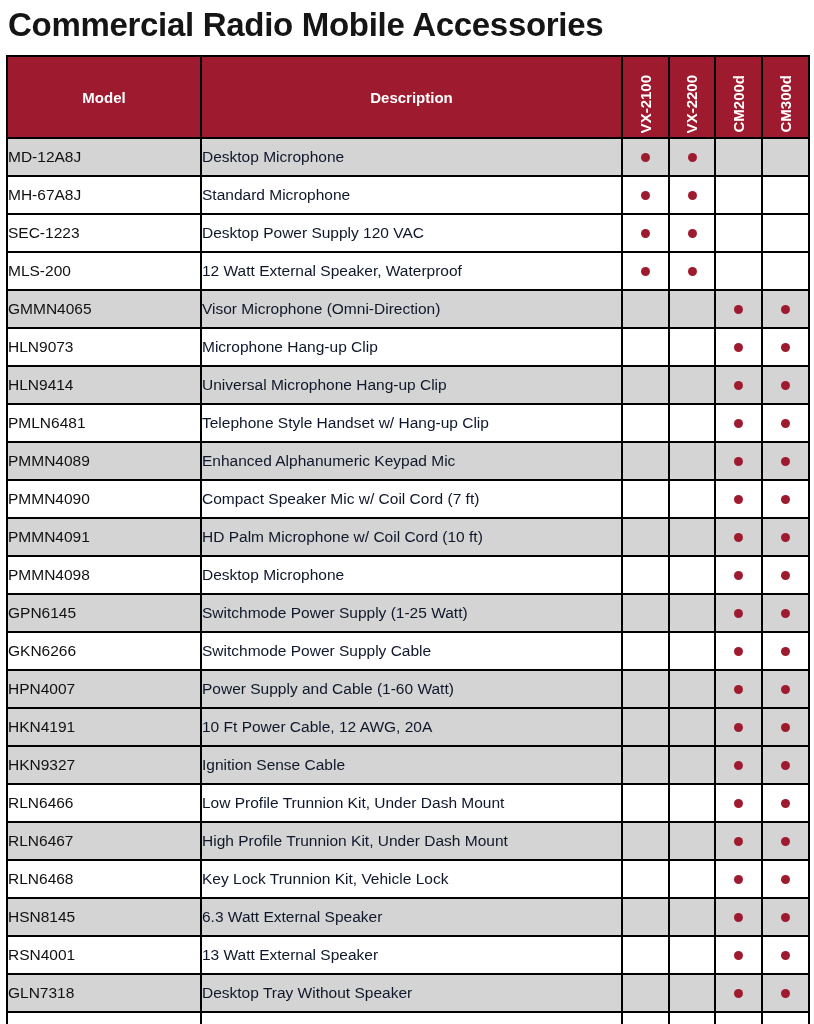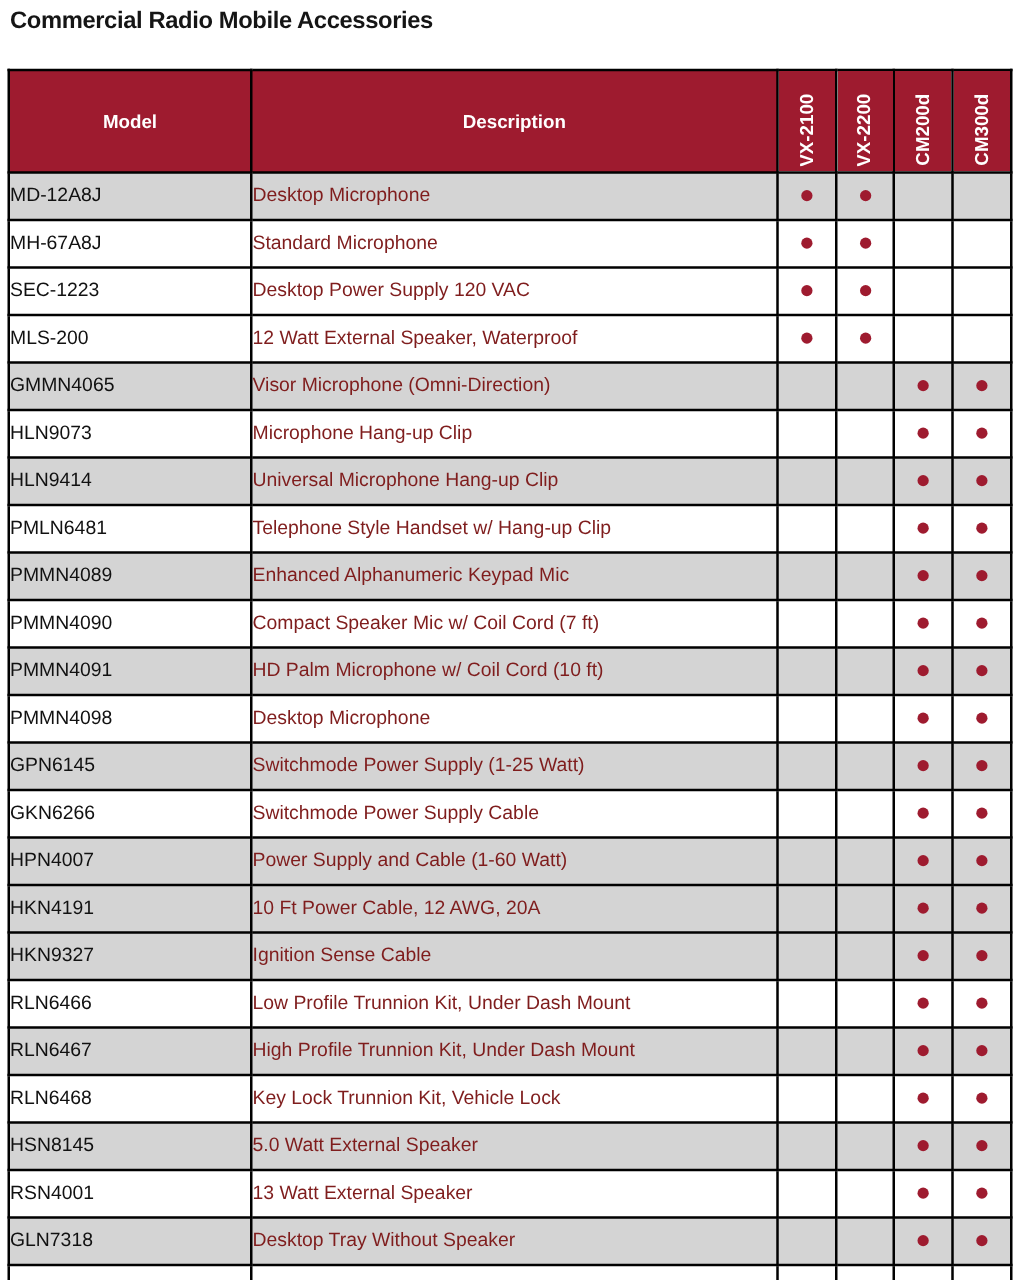"Commercial Radio Mobile Accessories" #page-title { font-size: 19px -> 33px }
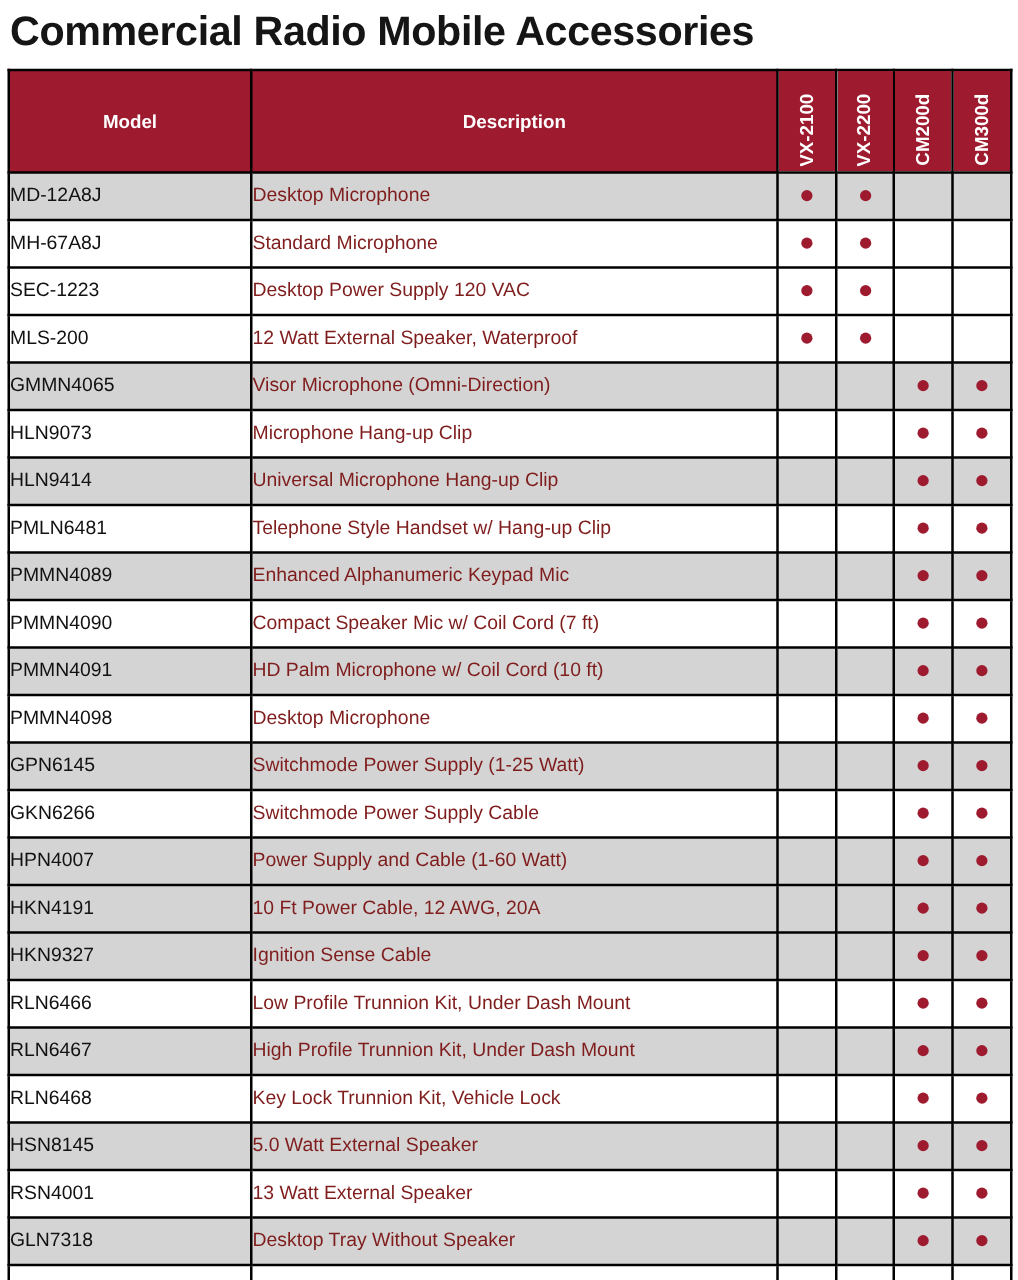"Desktop Microphone" td.desc { color: #7f1d1d -> #0f172a }
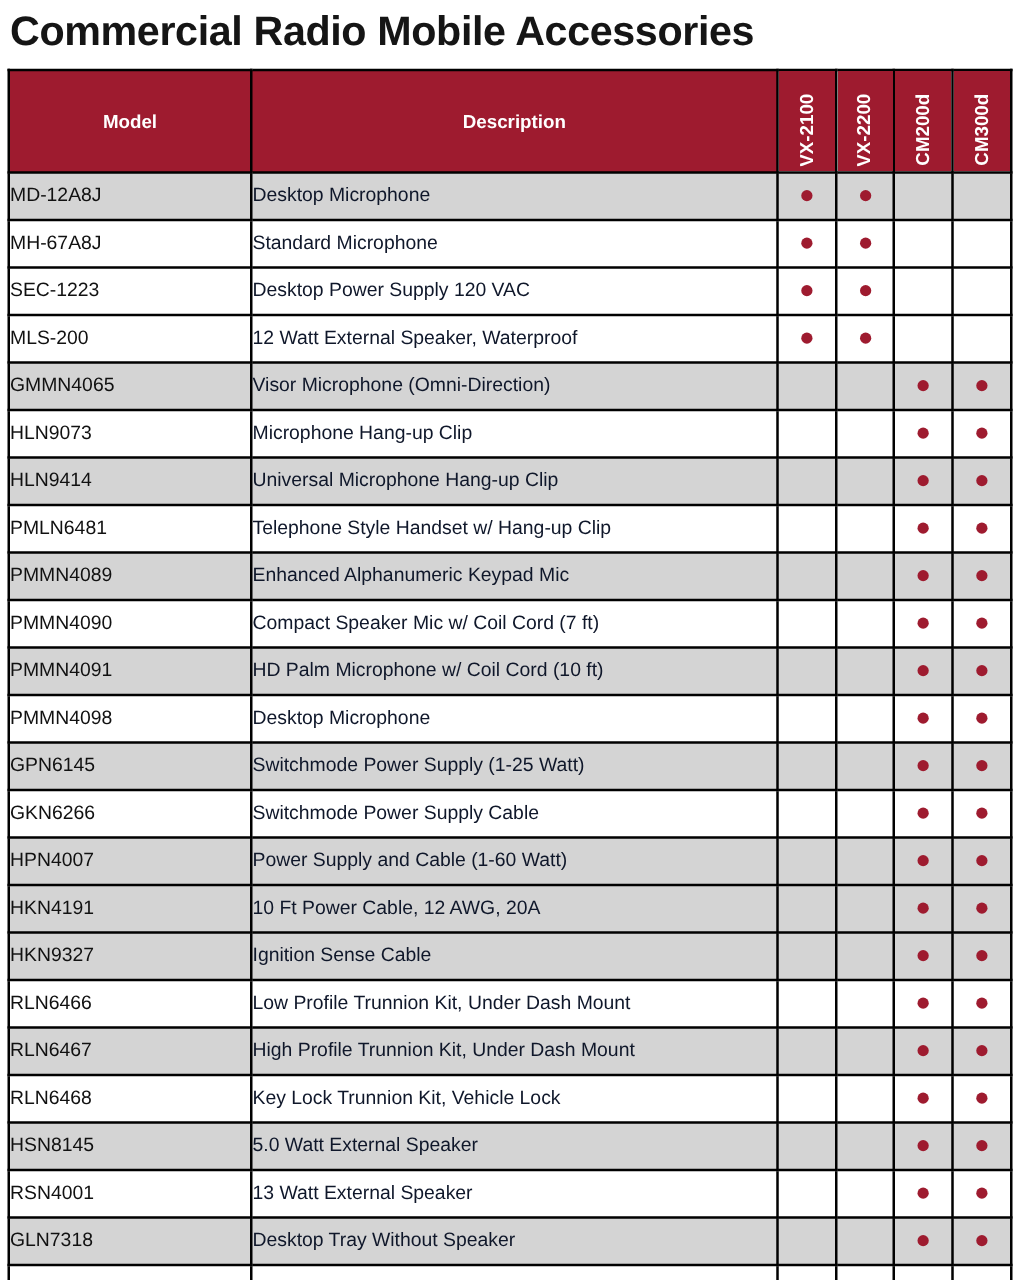"5.0 Watt External Speaker" td.desc { text: 5.0 -> 6.3 }
